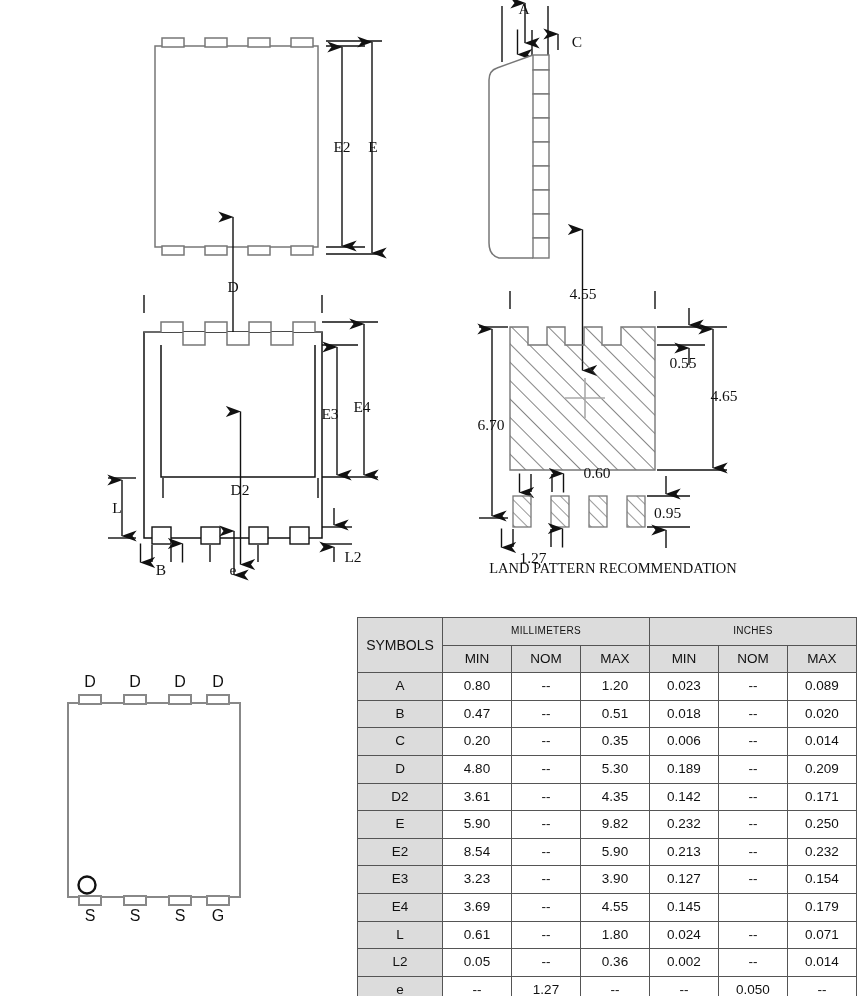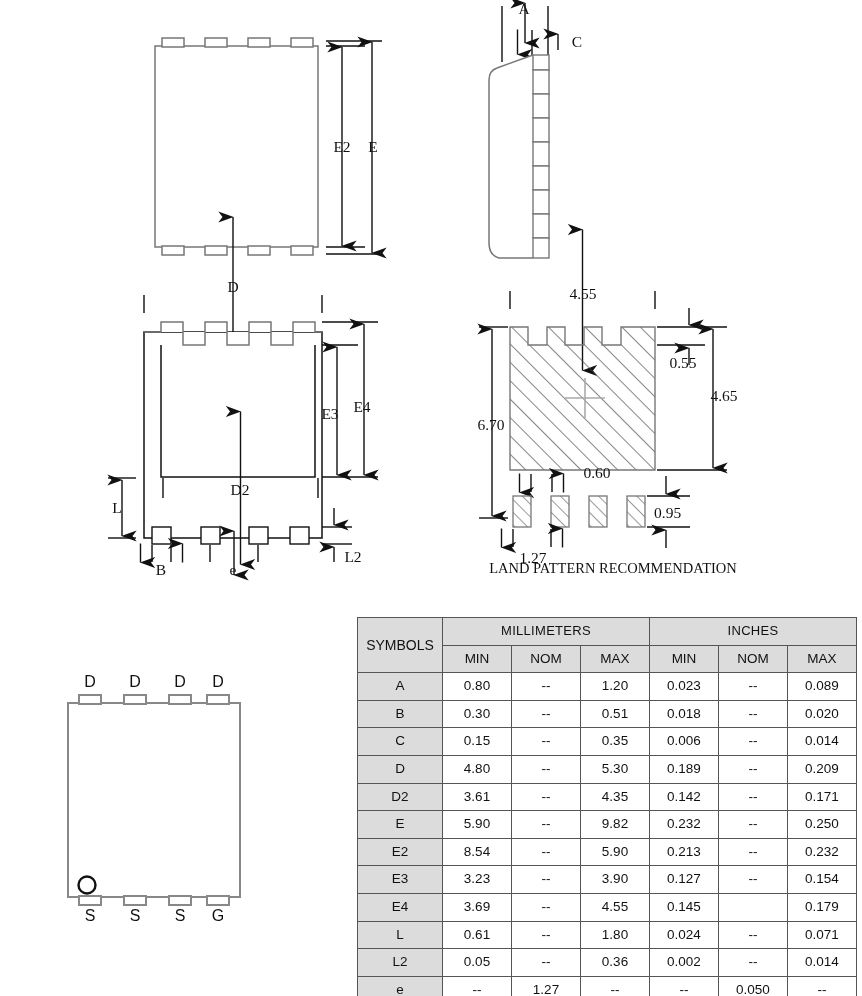"MILLIMETERS" .dimtable th.unit { font-size: 13px -> 10px }
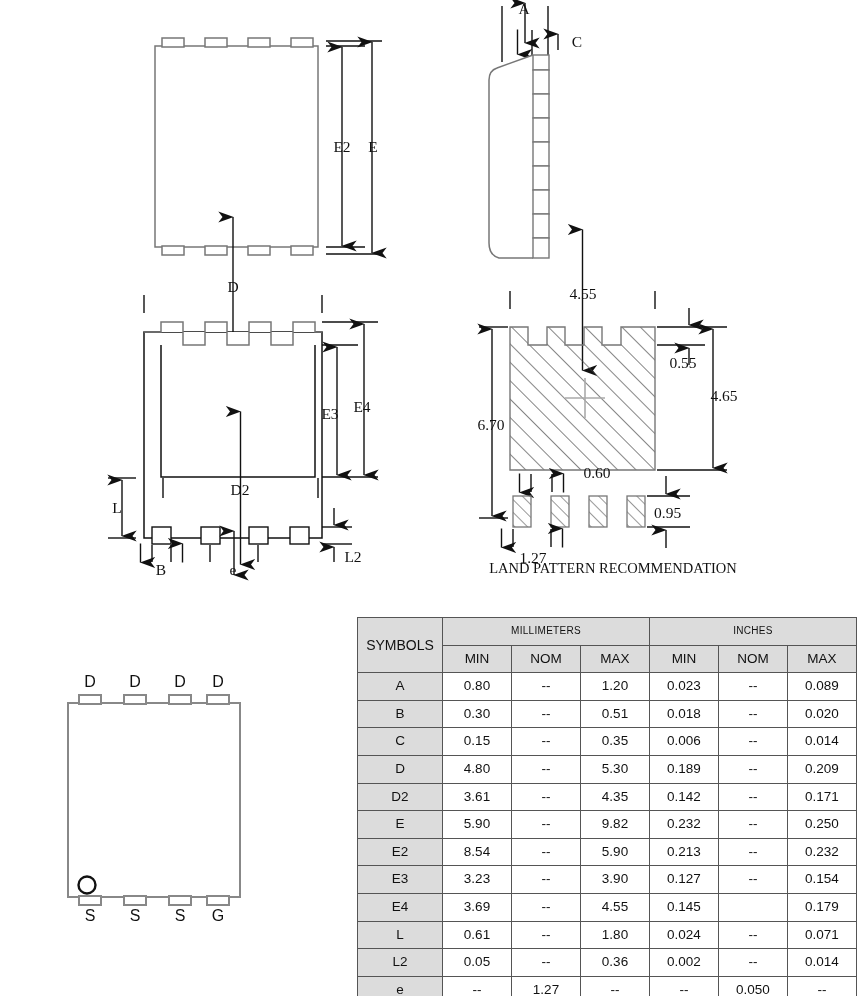"0.30" td.val { text: 0.30 -> 0.47 }
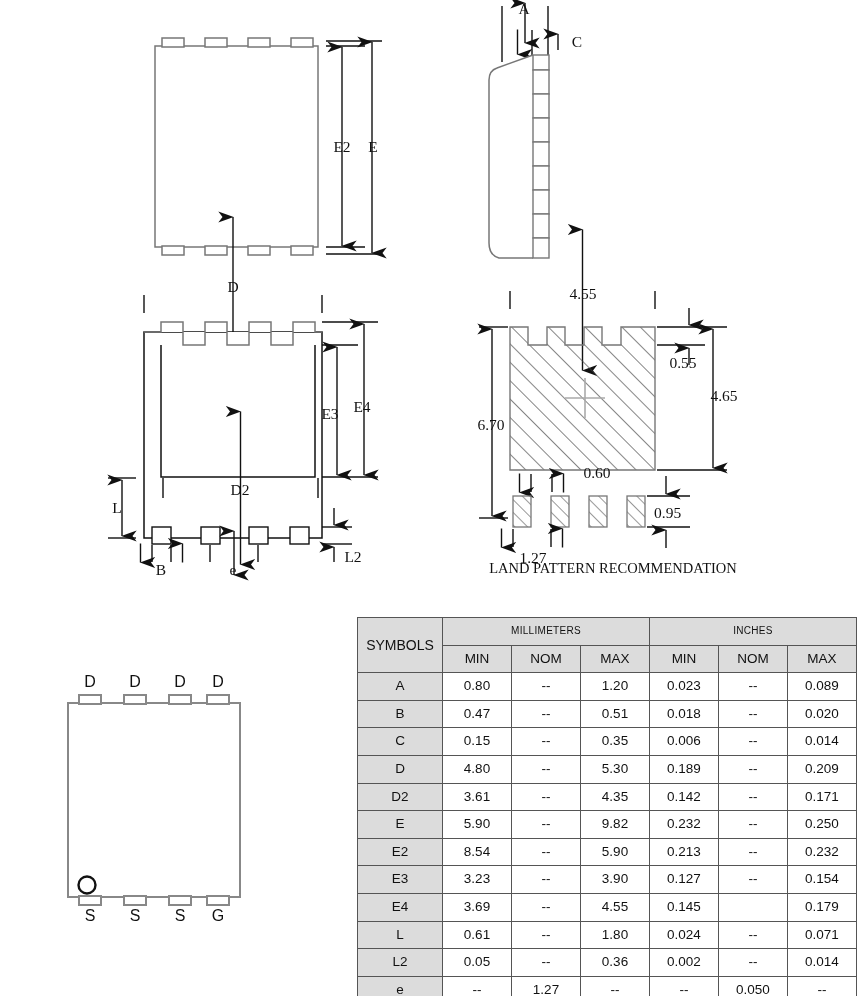"0.15" td.val { text: 0.15 -> 0.20 }
